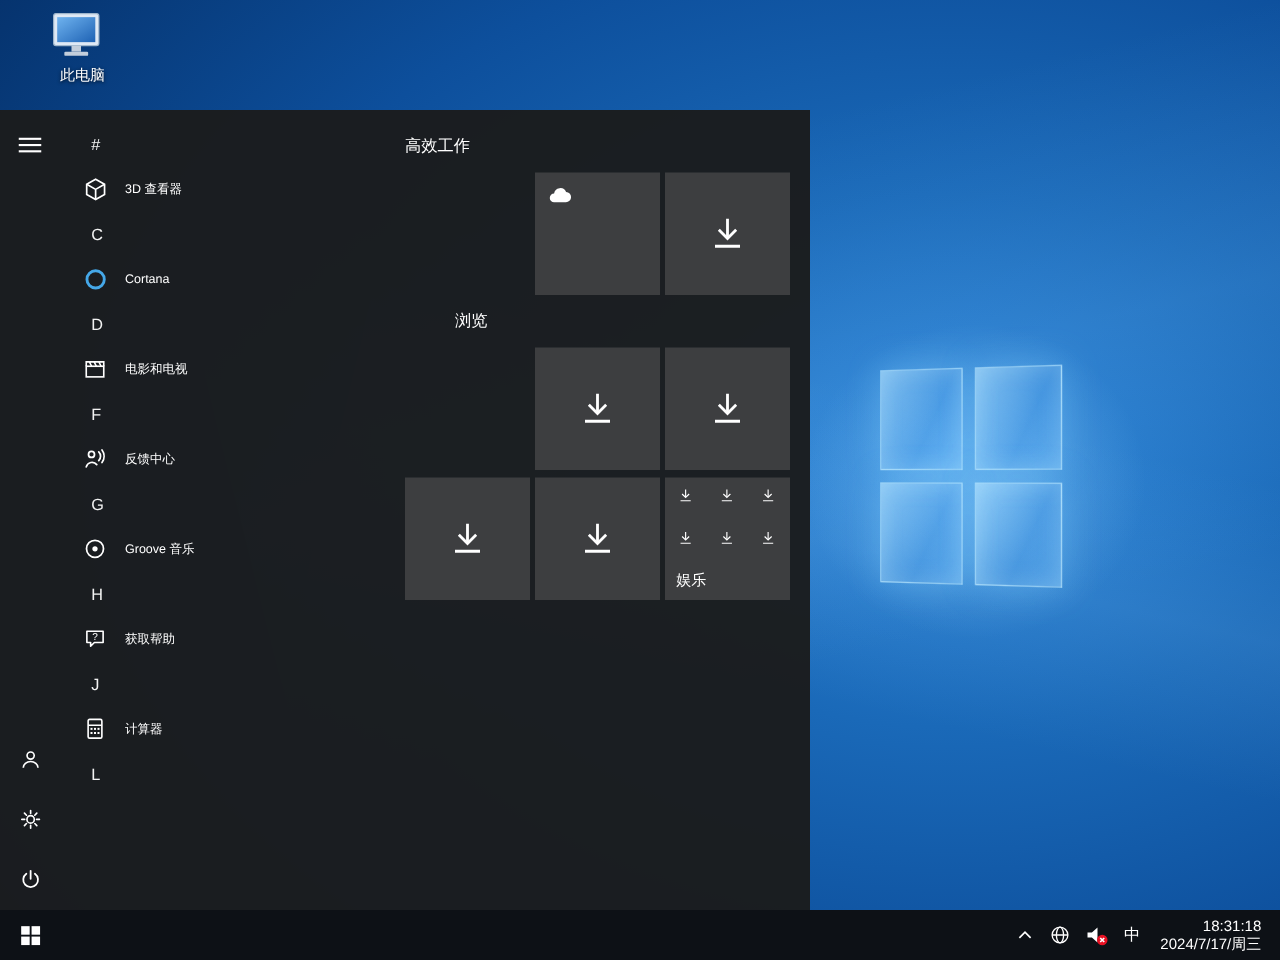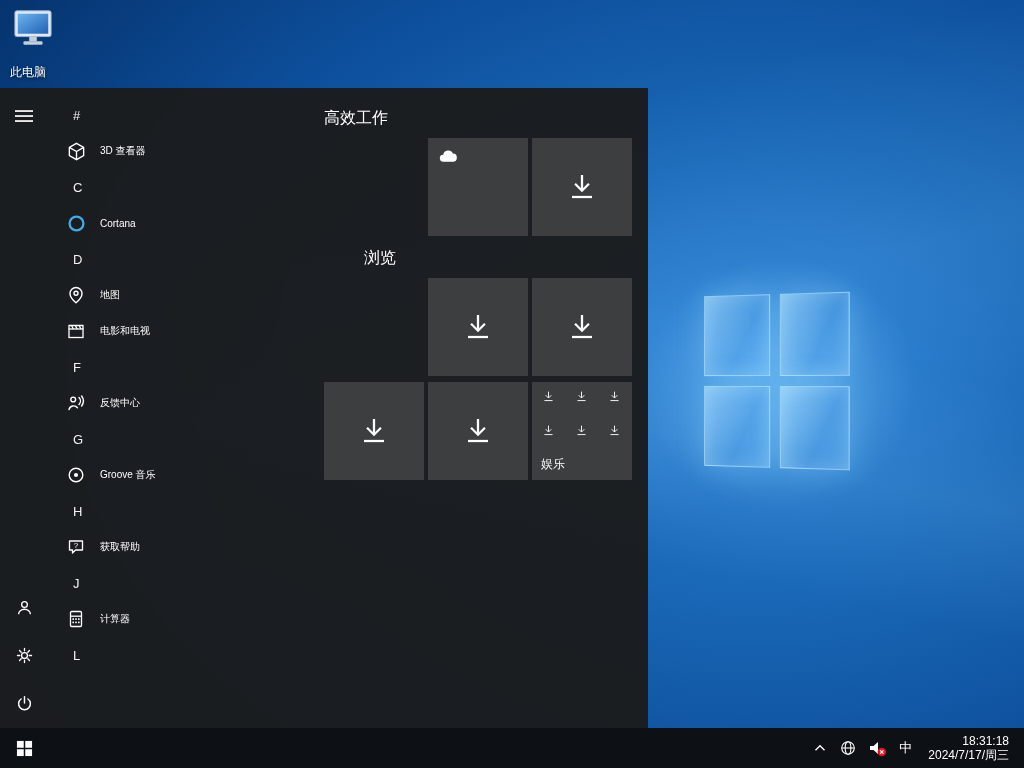"此电脑" .desktop-icon { align-items: flex-start -> flex-end; gap: 16px -> 4px }
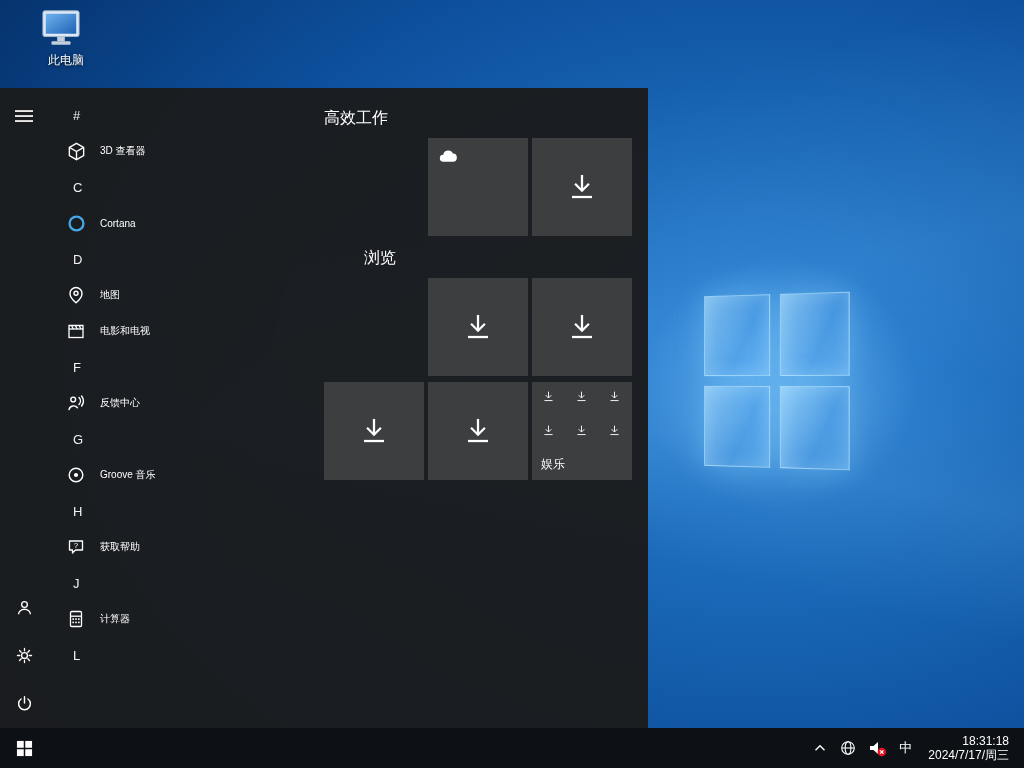"高效工作" .group-title { font-size: 16px -> 13px }
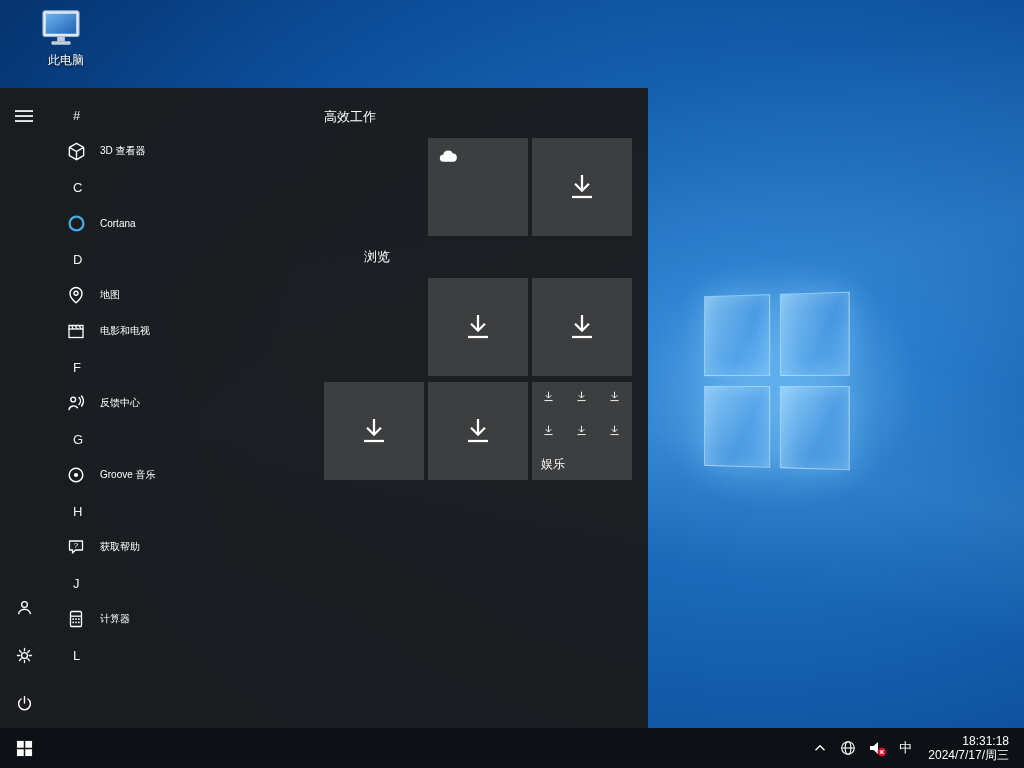"地图" div.list-row { html: <div> <span> <svg> <path></path> <circle></circle> </svg> </span> <span>地图</span> </div> -> none }
